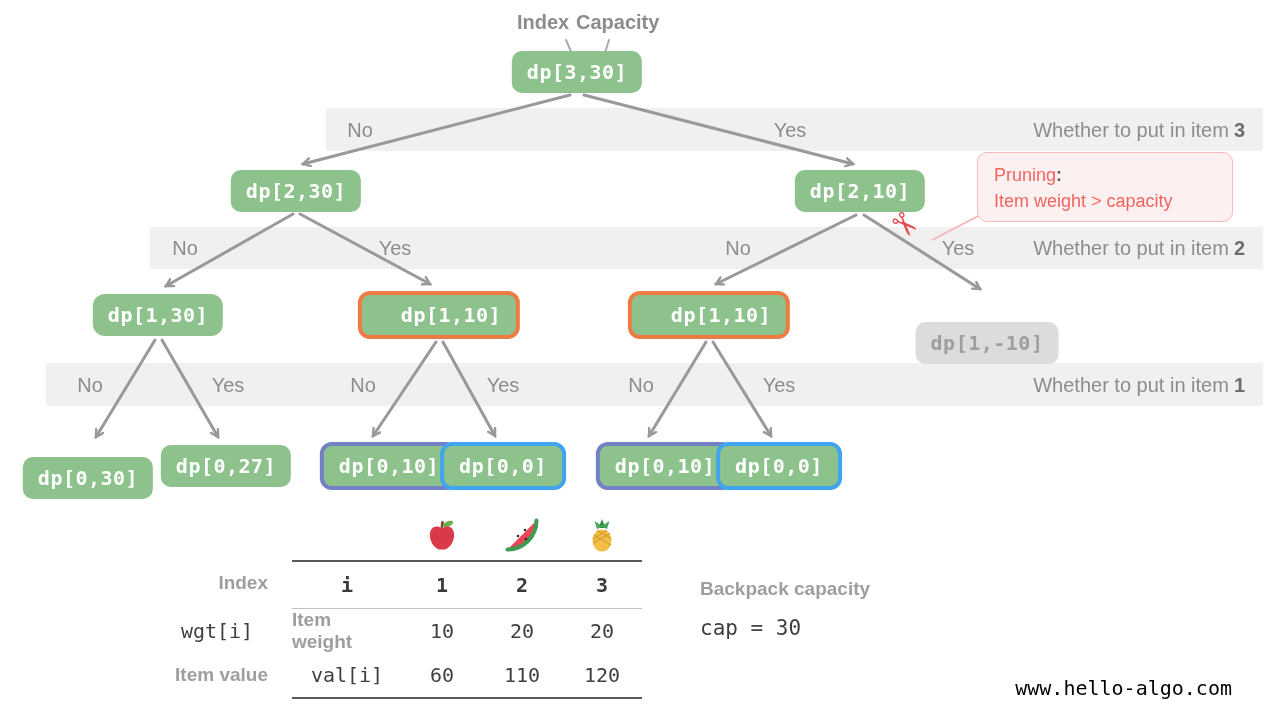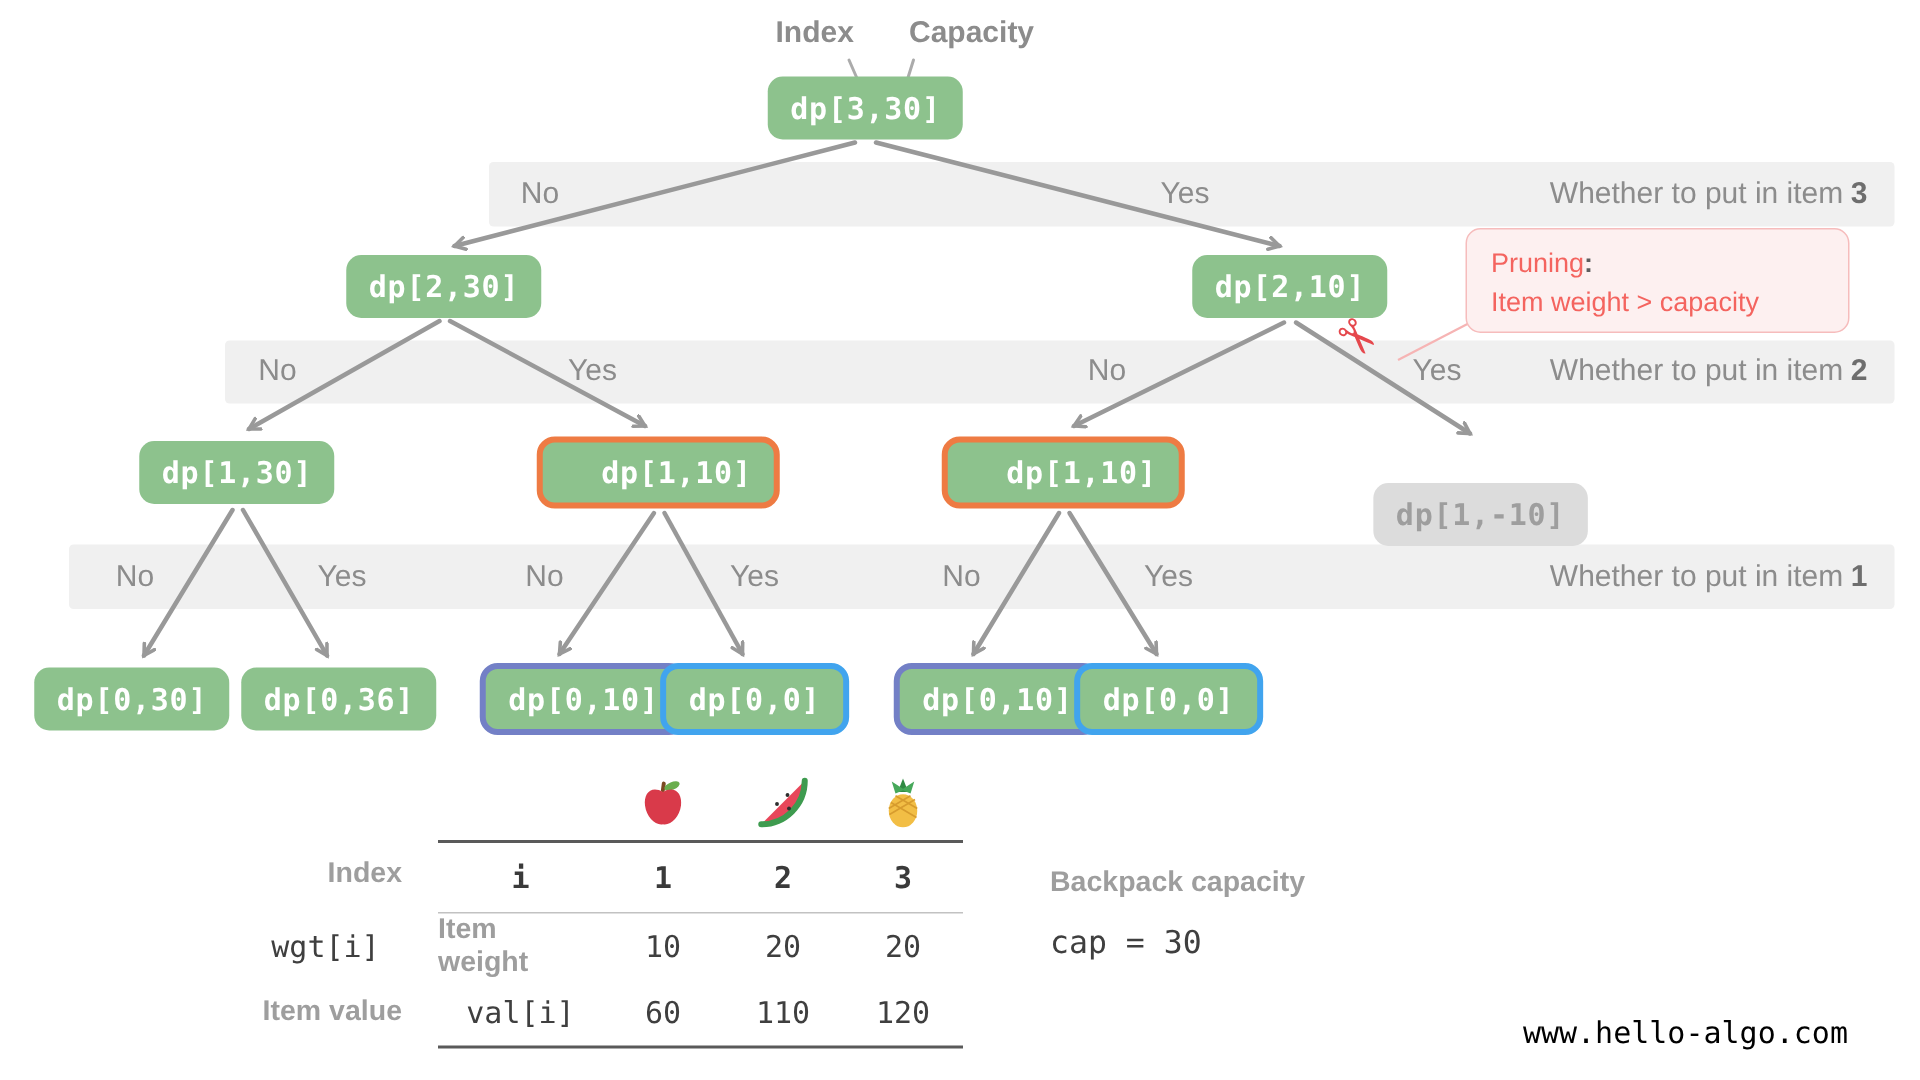"Capacity" div.ptr-label { left: 606px -> 576px }
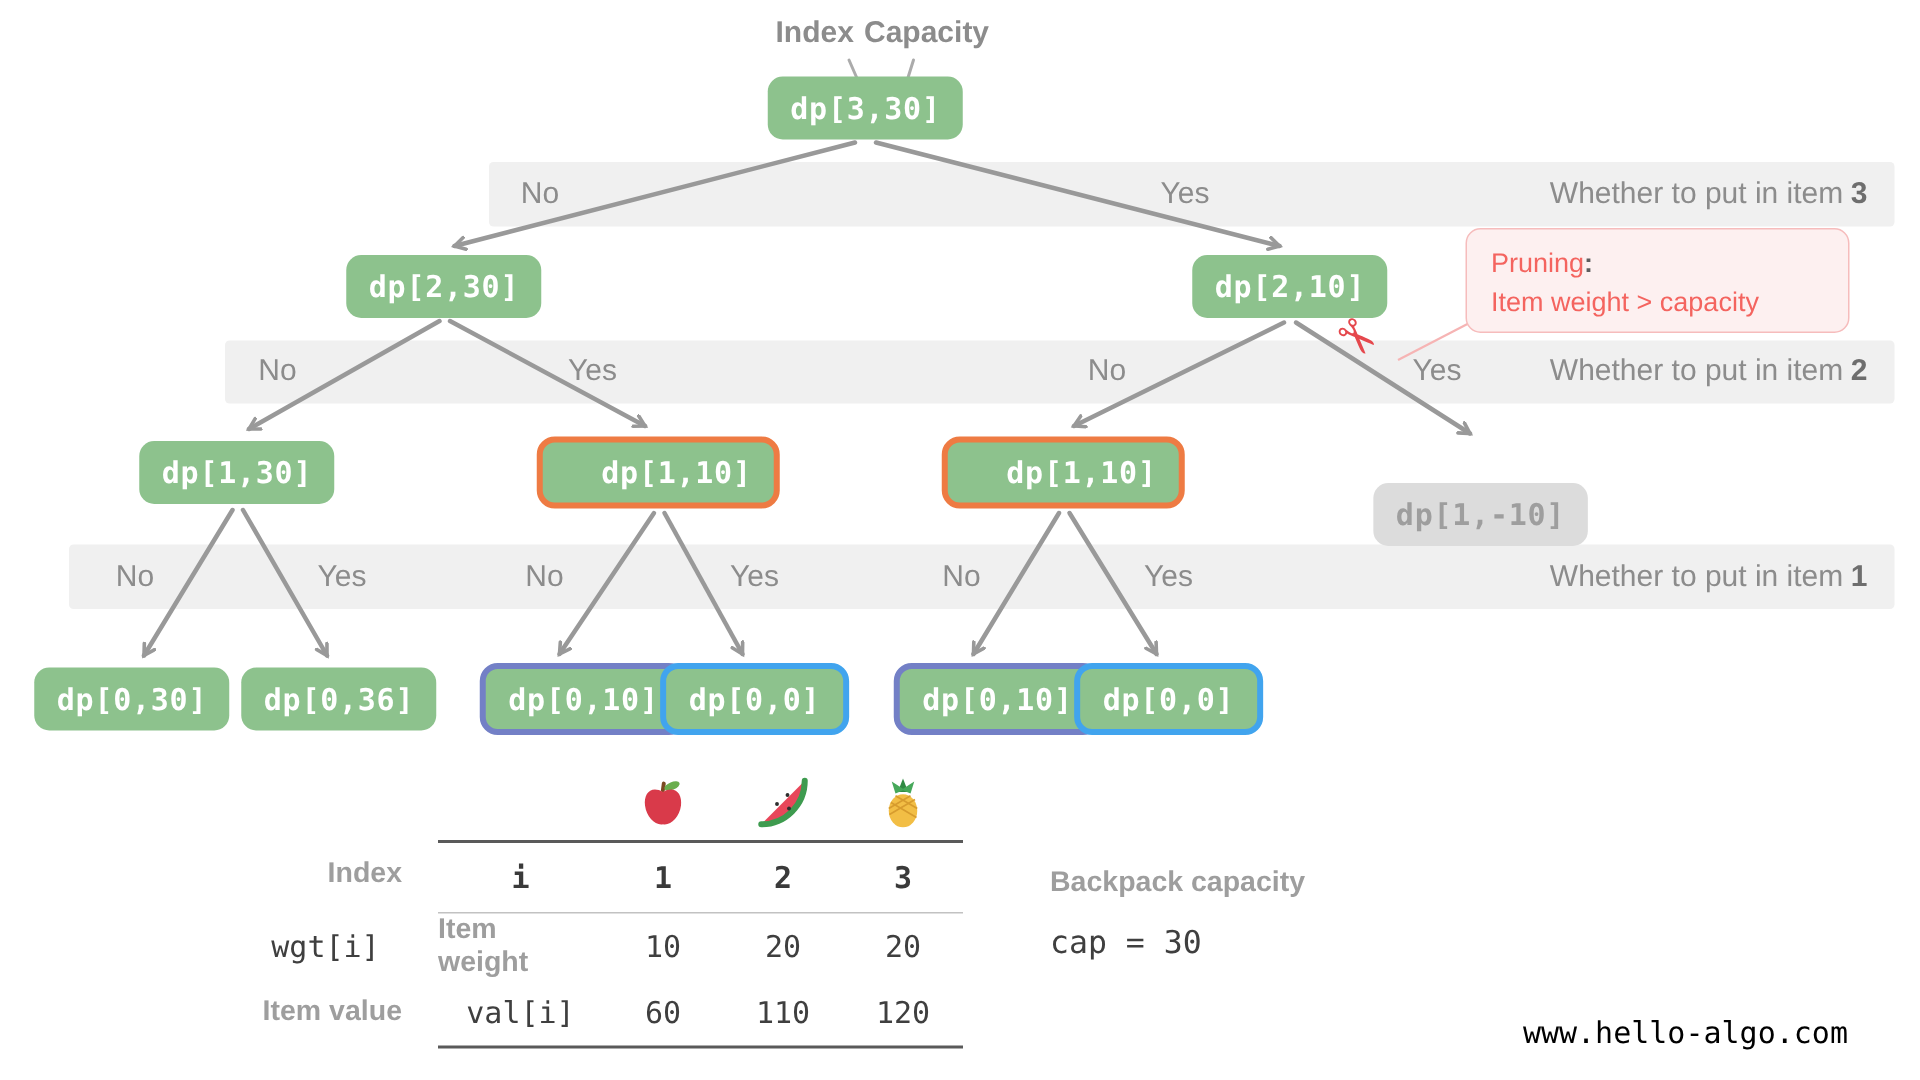"dp[1,30]" div.node { border-radius: none -> 12px }
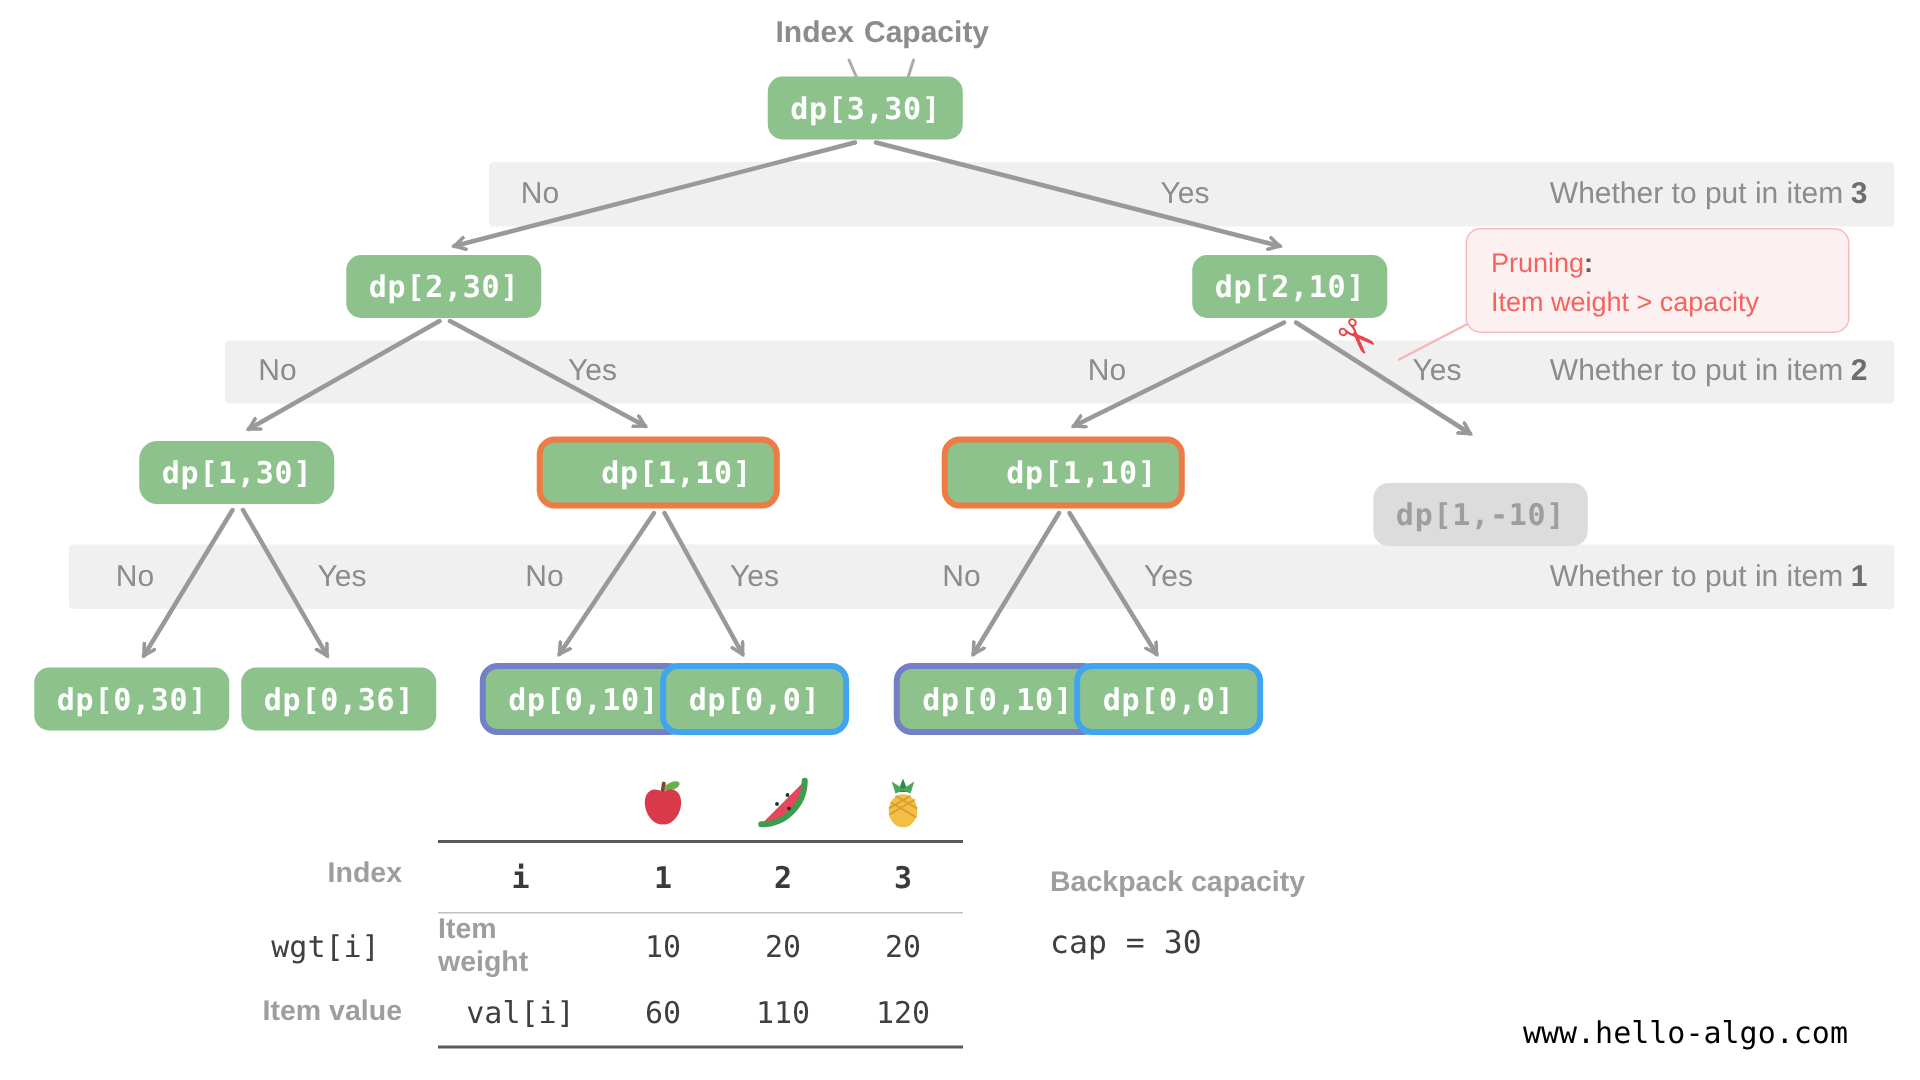"dp[0,30]" div.node { top: 445px -> 457px }
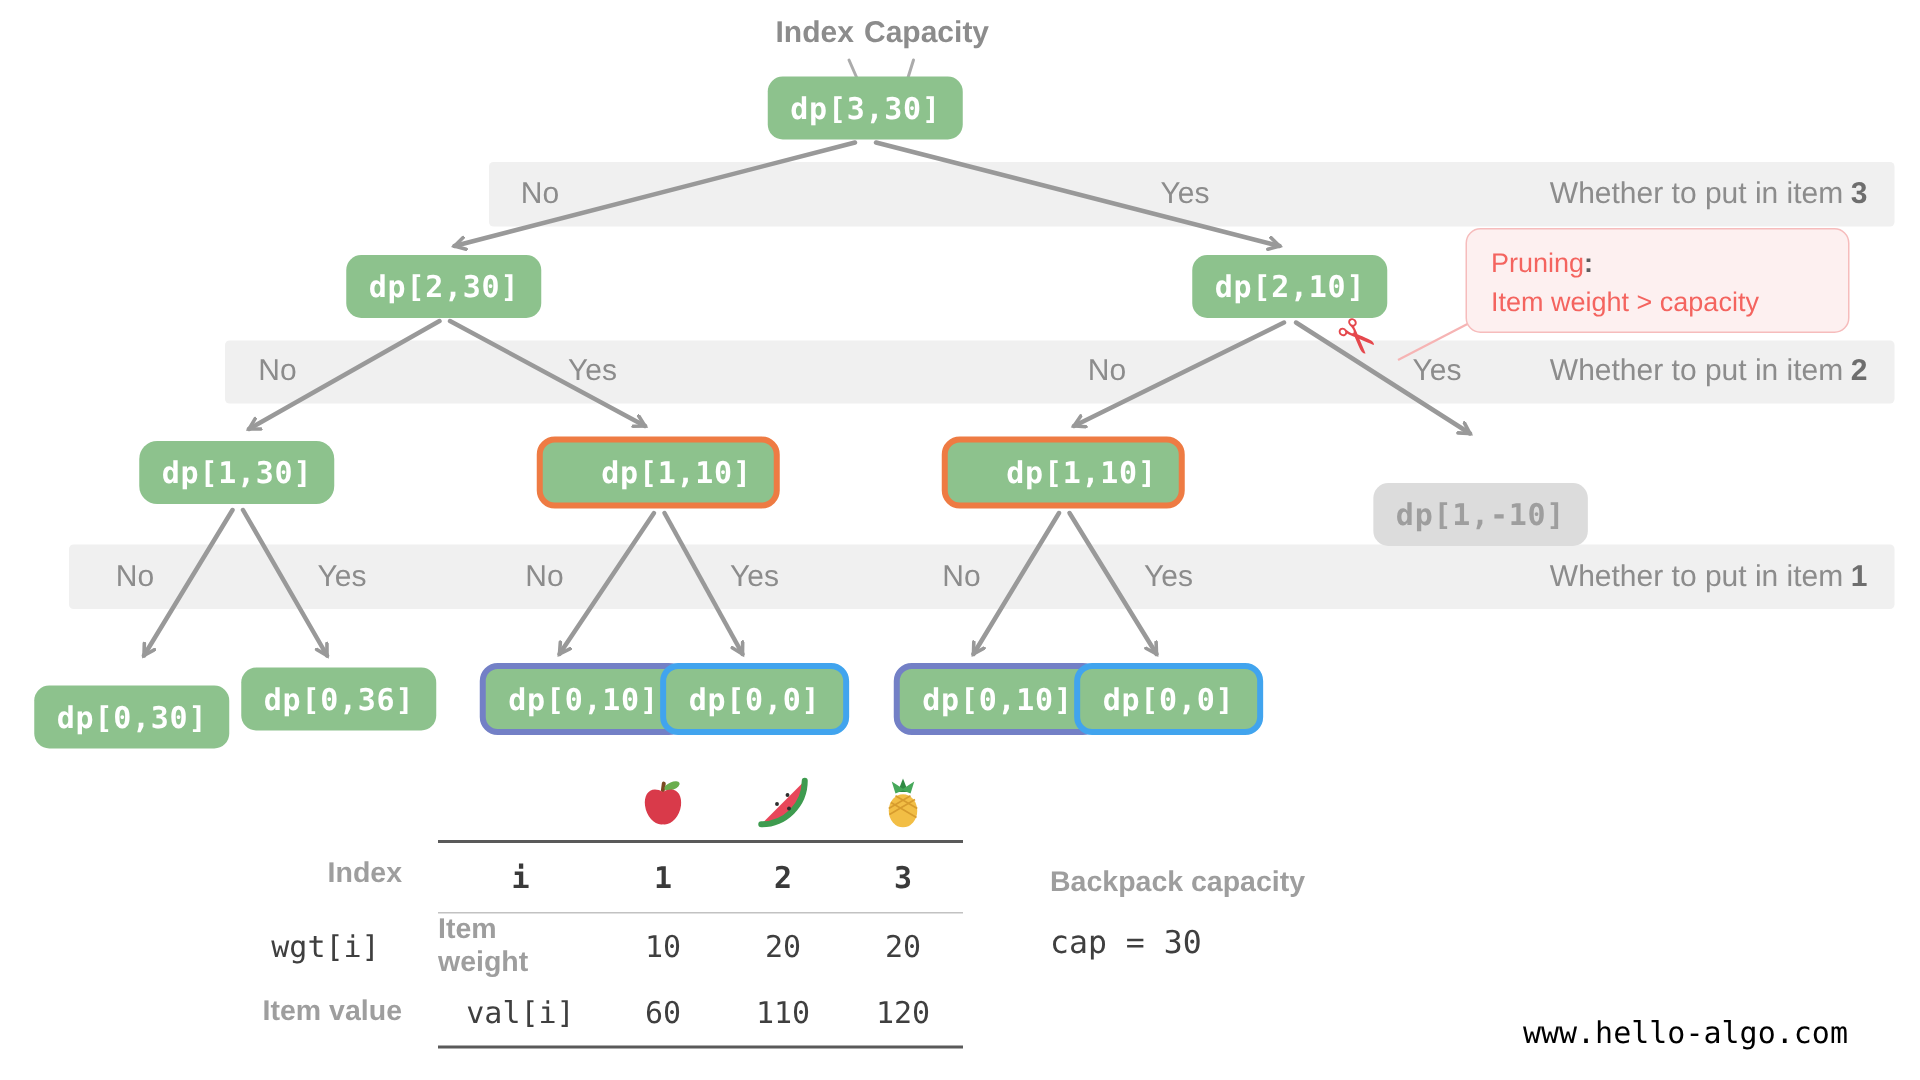"dp[0,36]" div.node { text: 0,36 -> 0,27 }
